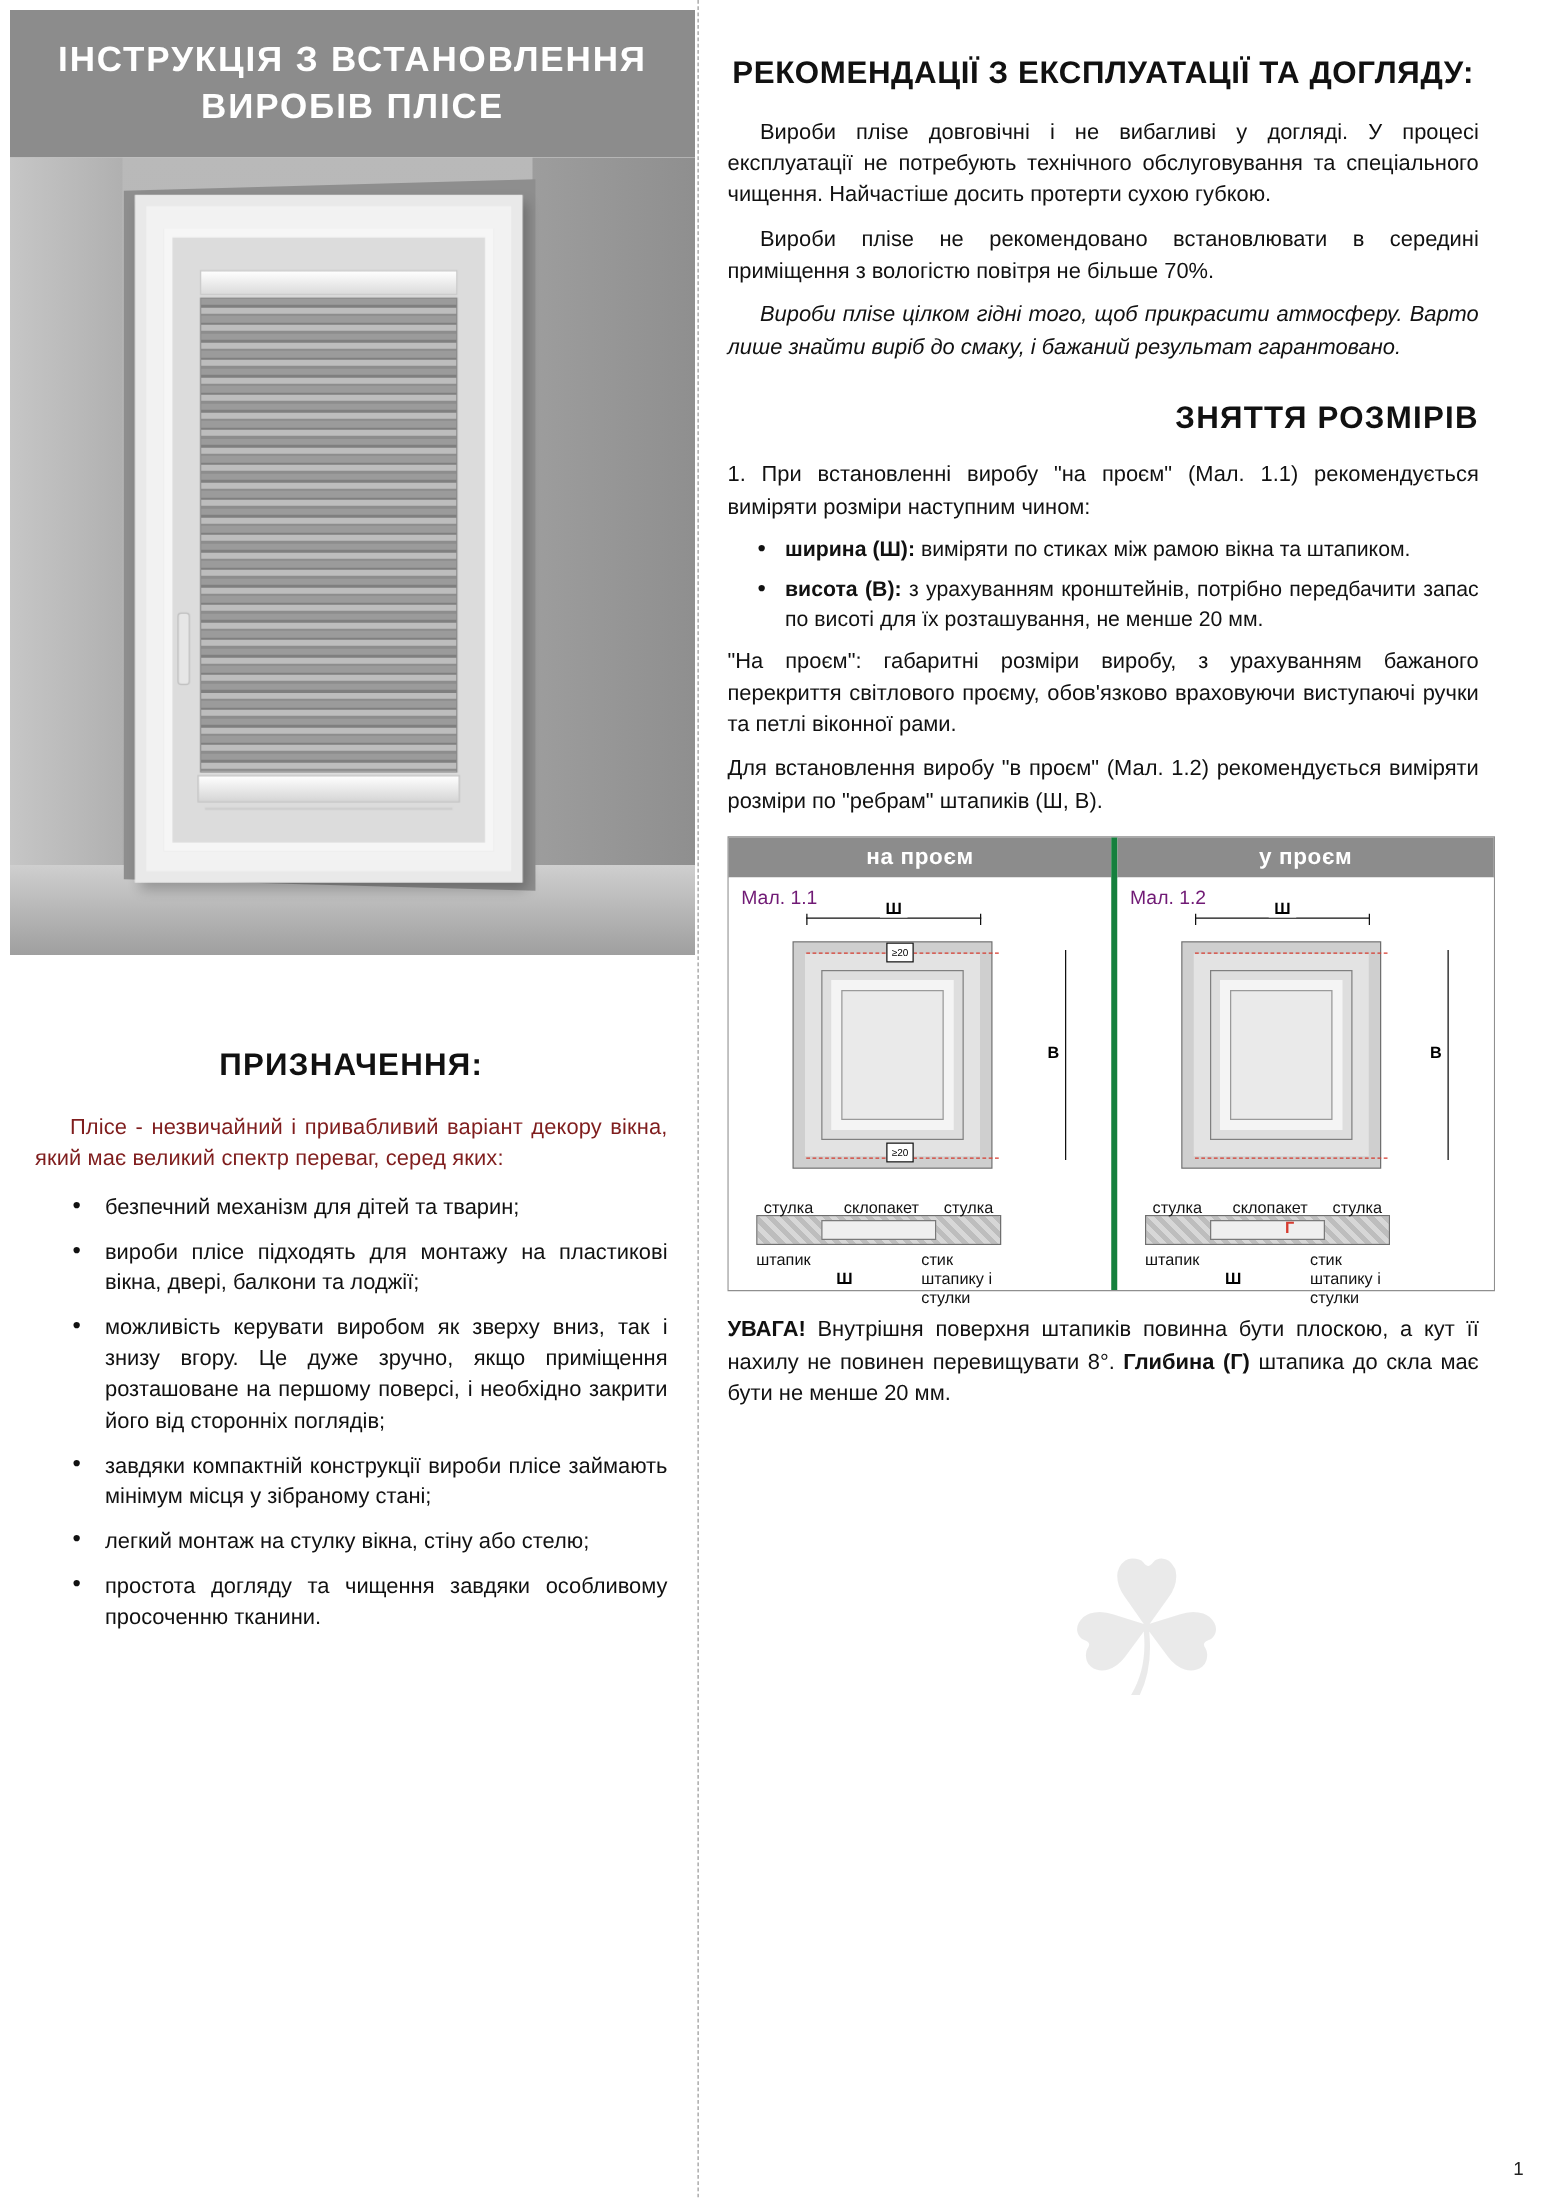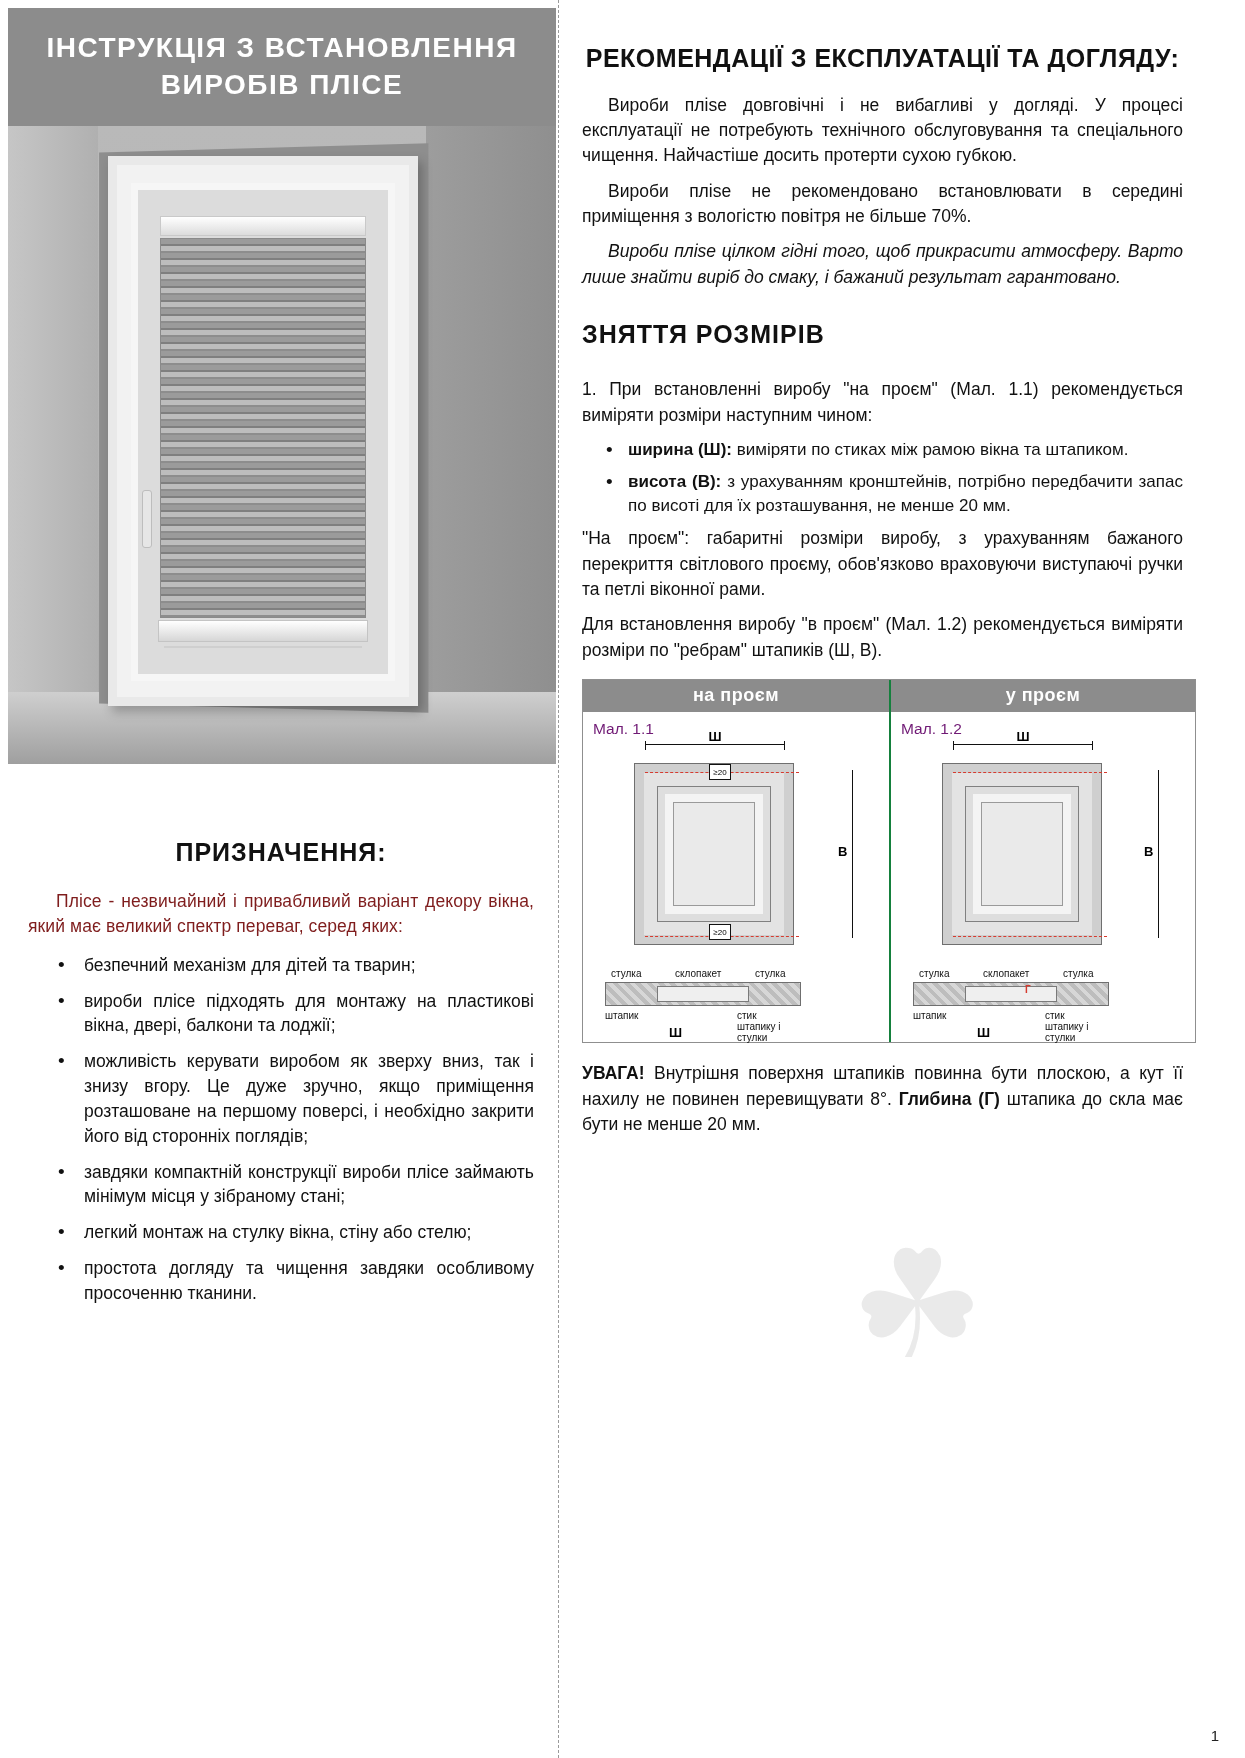"ЗНЯТТЯ РОЗМІРІВ" h2.right-sub { margin: 30px 0 28px 0 -> 30px 0 18px 0; text-align: left -> right }
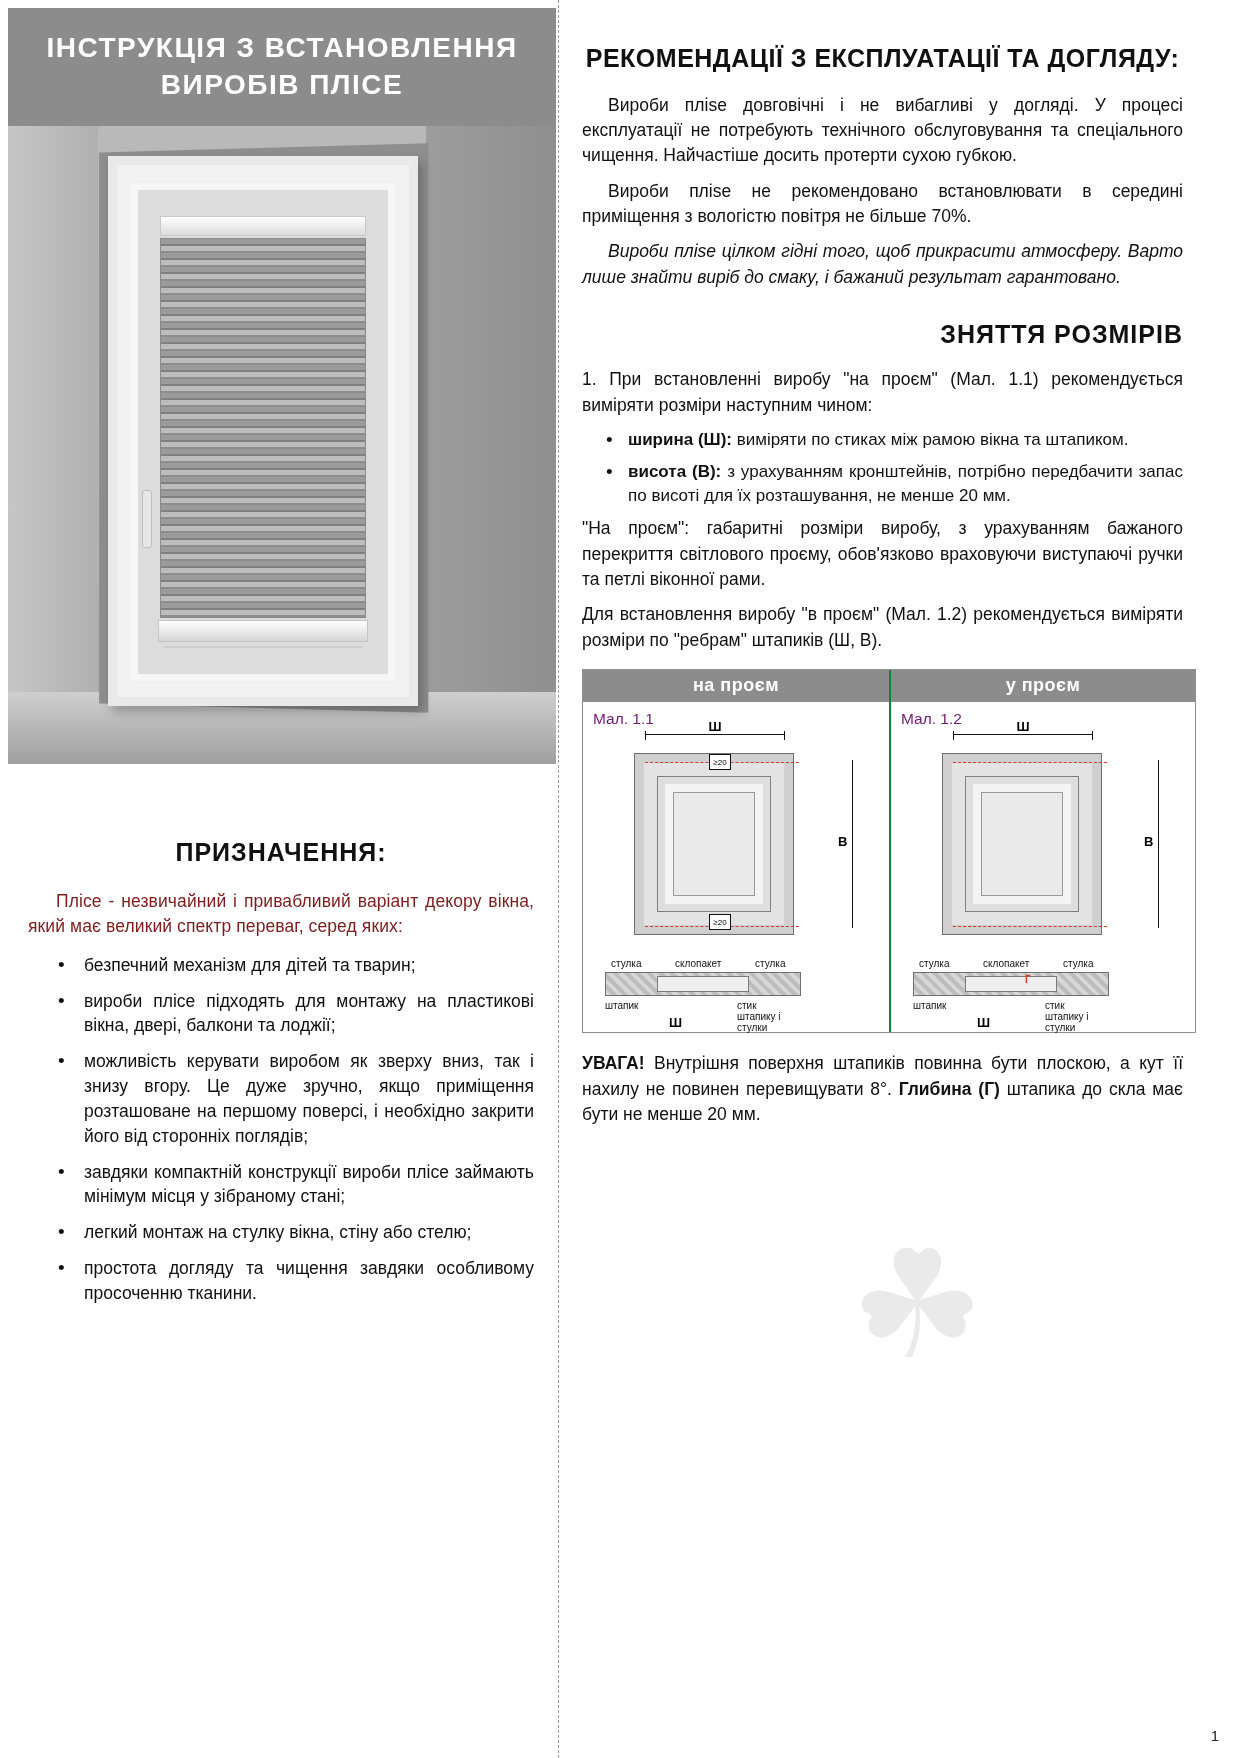"у проєм" .fig + .fig { border-left: 2px solid #15803d -> 5px solid #15803d }
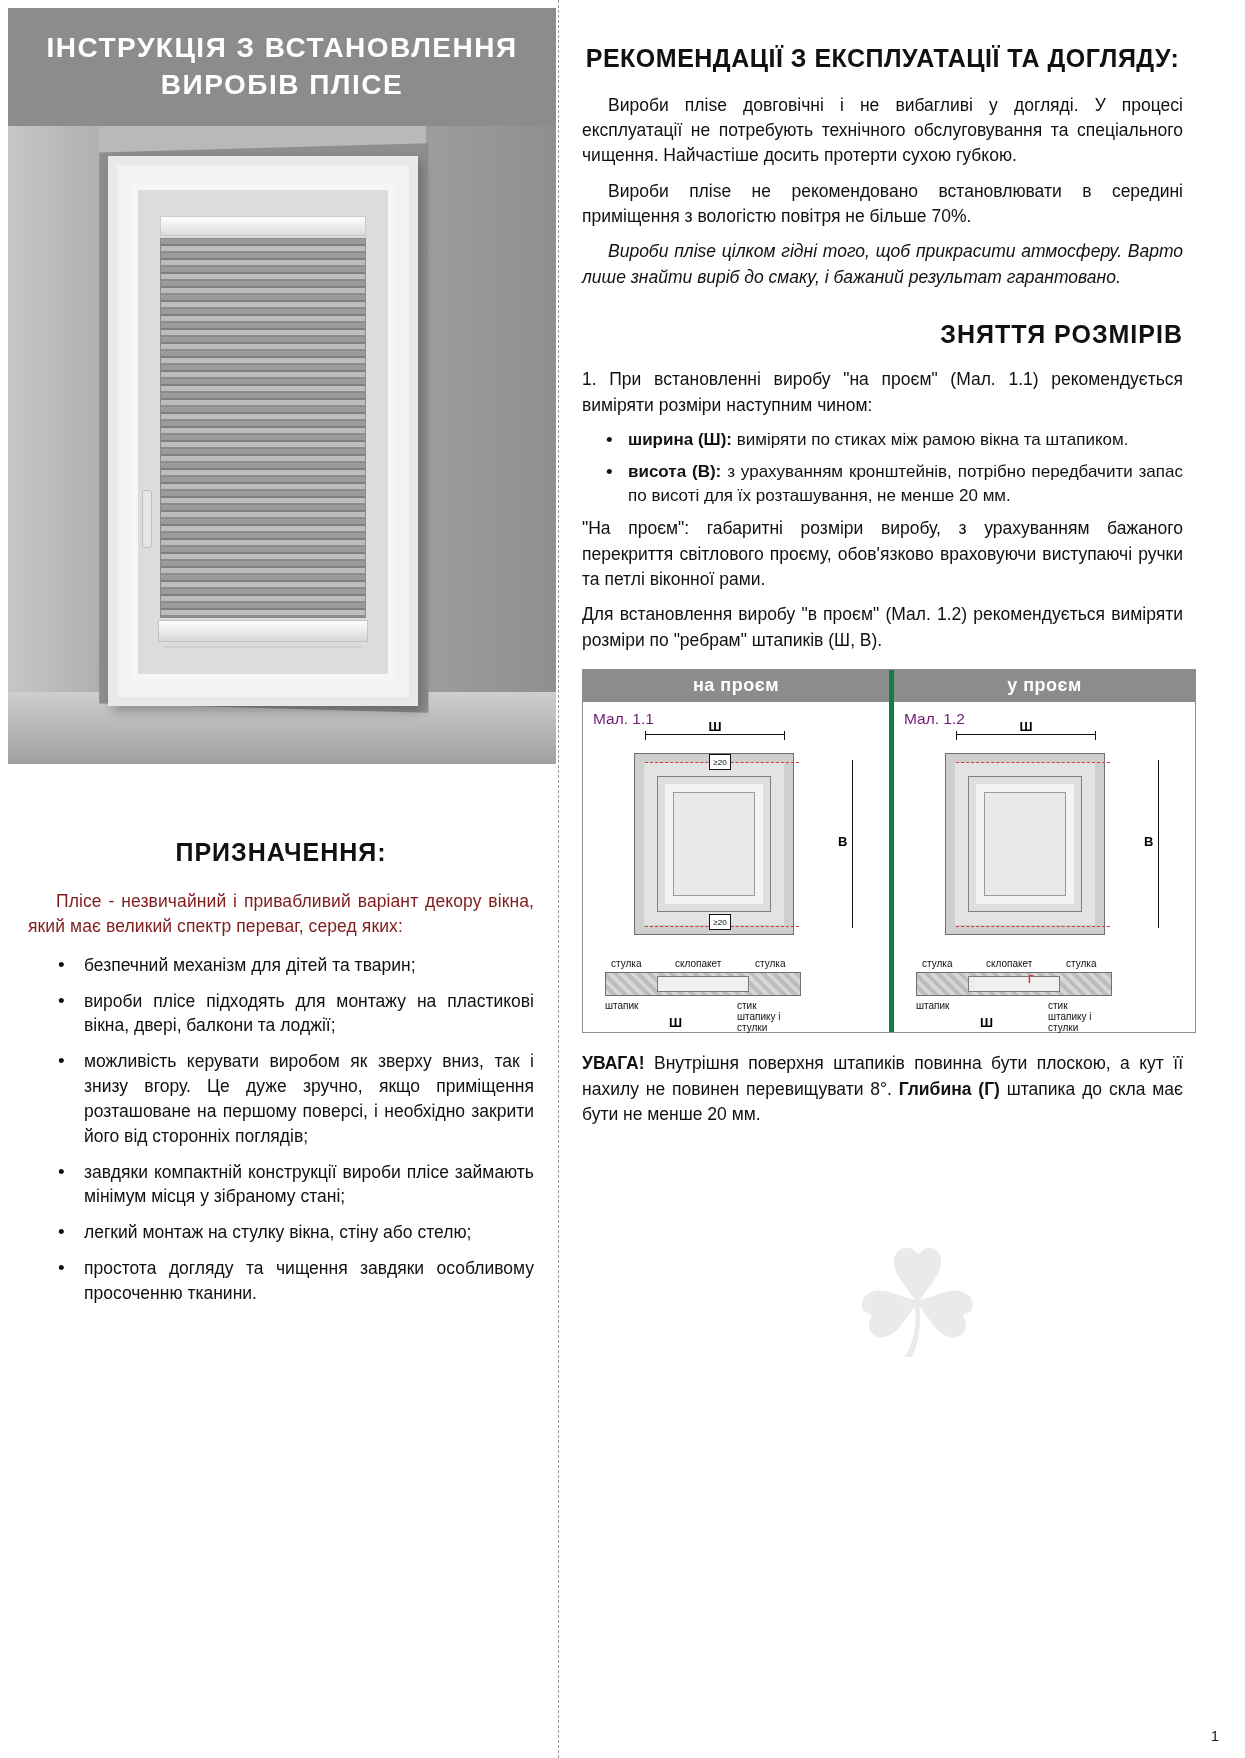"стулка" .sect .tick { font-size: 10px -> 13px }
